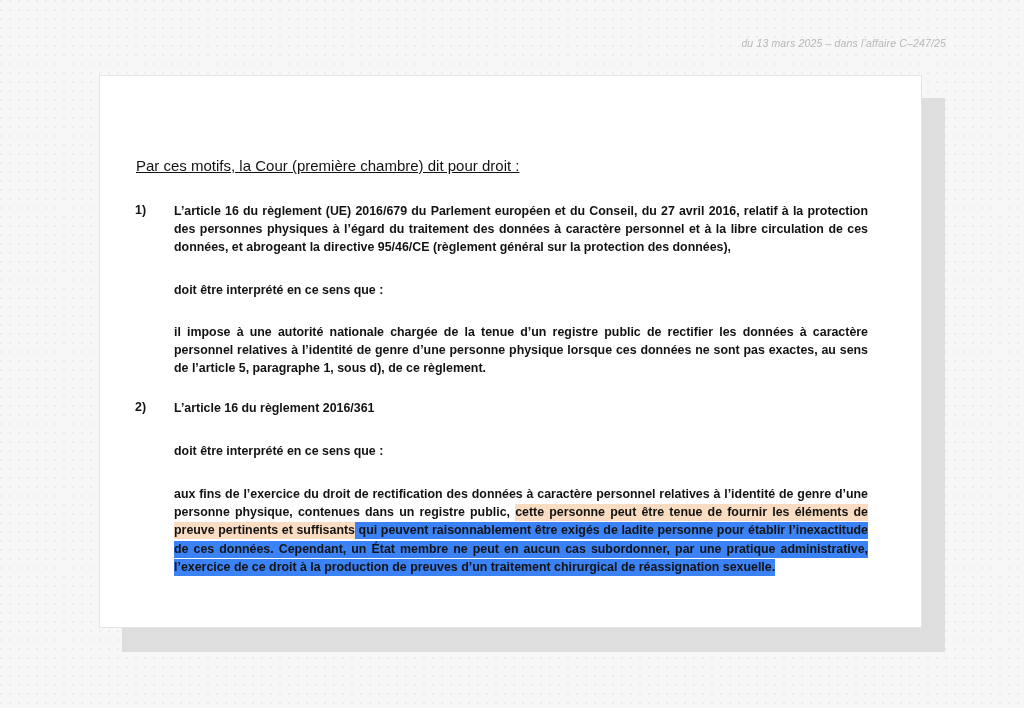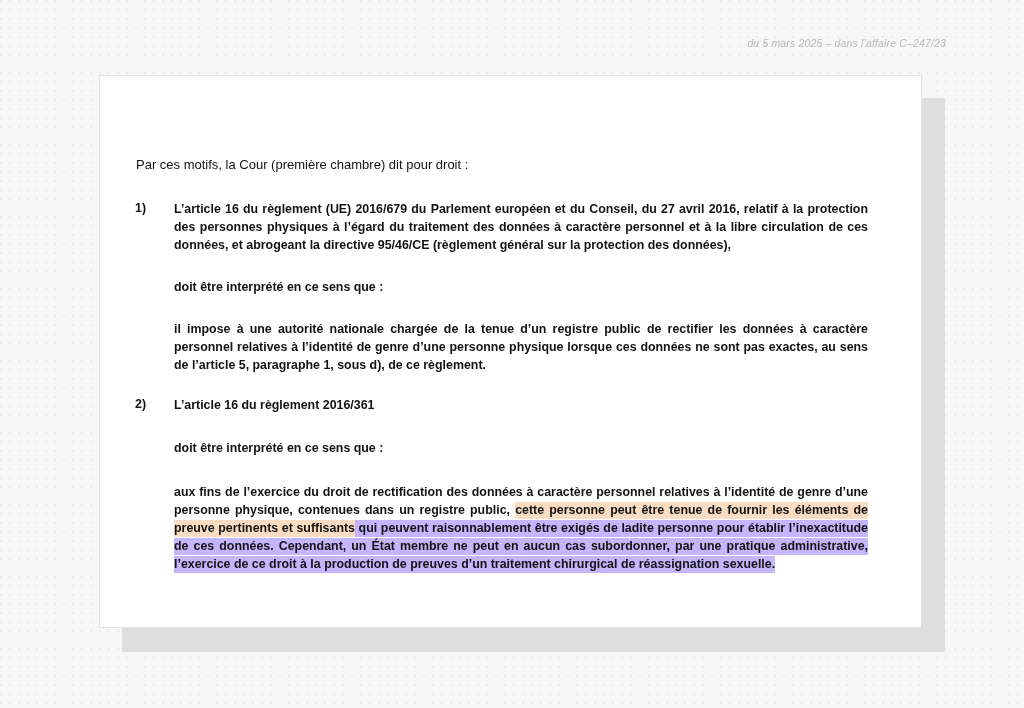"du 5 mars 2025 –" span.hline { text: 5 mars 2025 – dans l’affaire C–247/23 -> 13 mars 2025 – dans l’affaire C–247/25 }
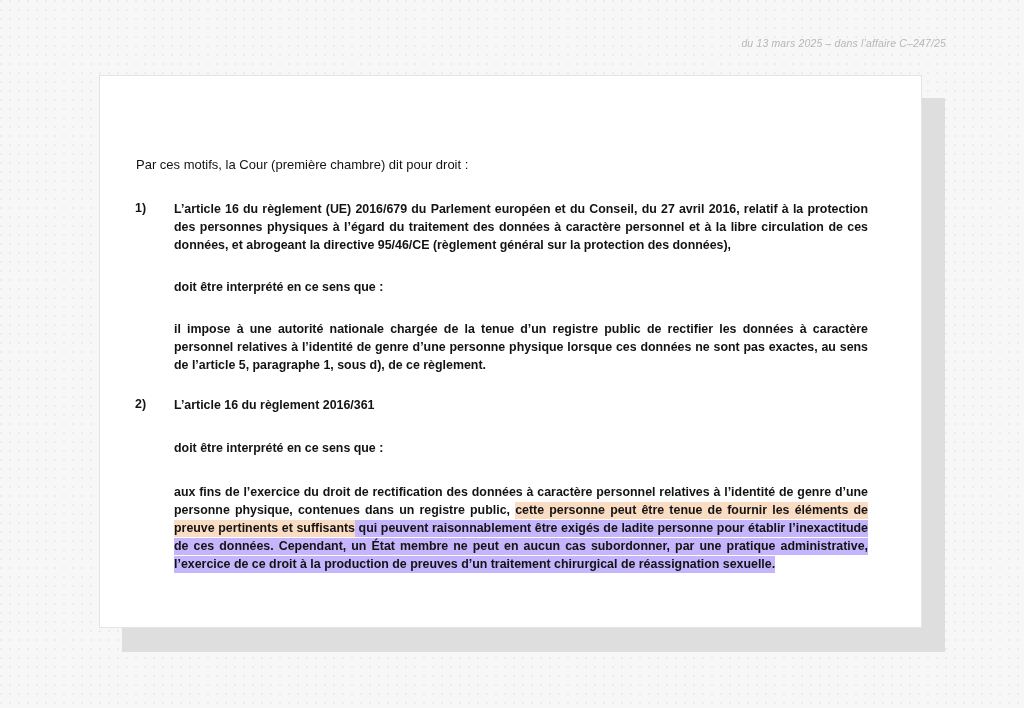"Par ces motifs, la Cour" .intro-line { font-size: 13px -> 15px; text-decoration: none -> underline }
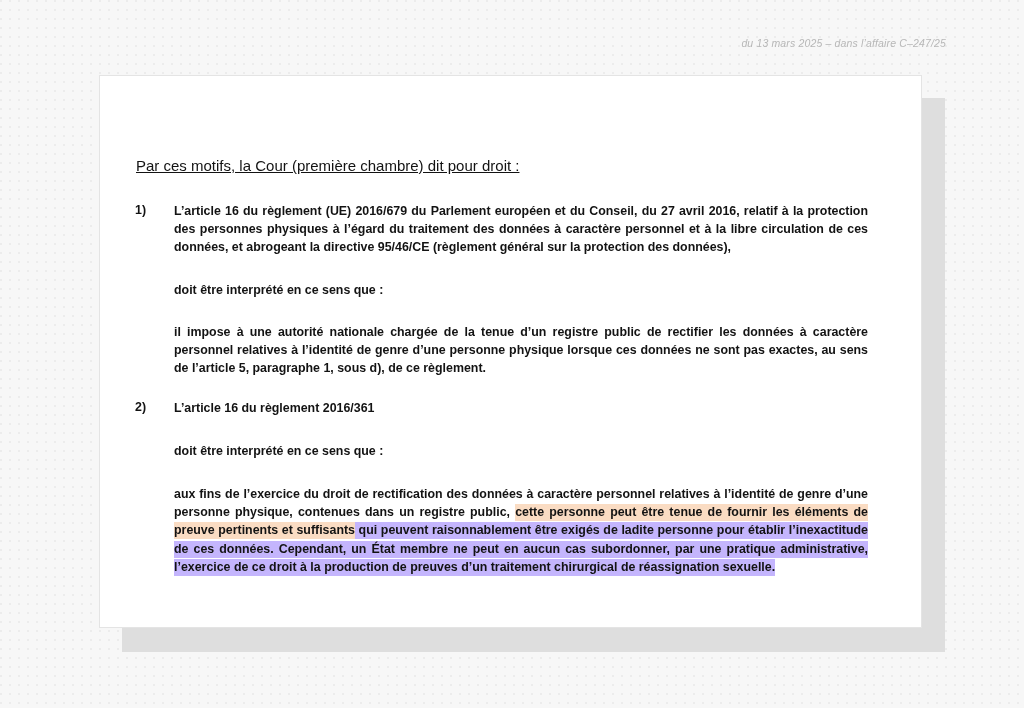"qui peuvent raisonnablement être exigés" mark.hl-yellow { background-color: #c4b5fd -> #3b82f6 }
